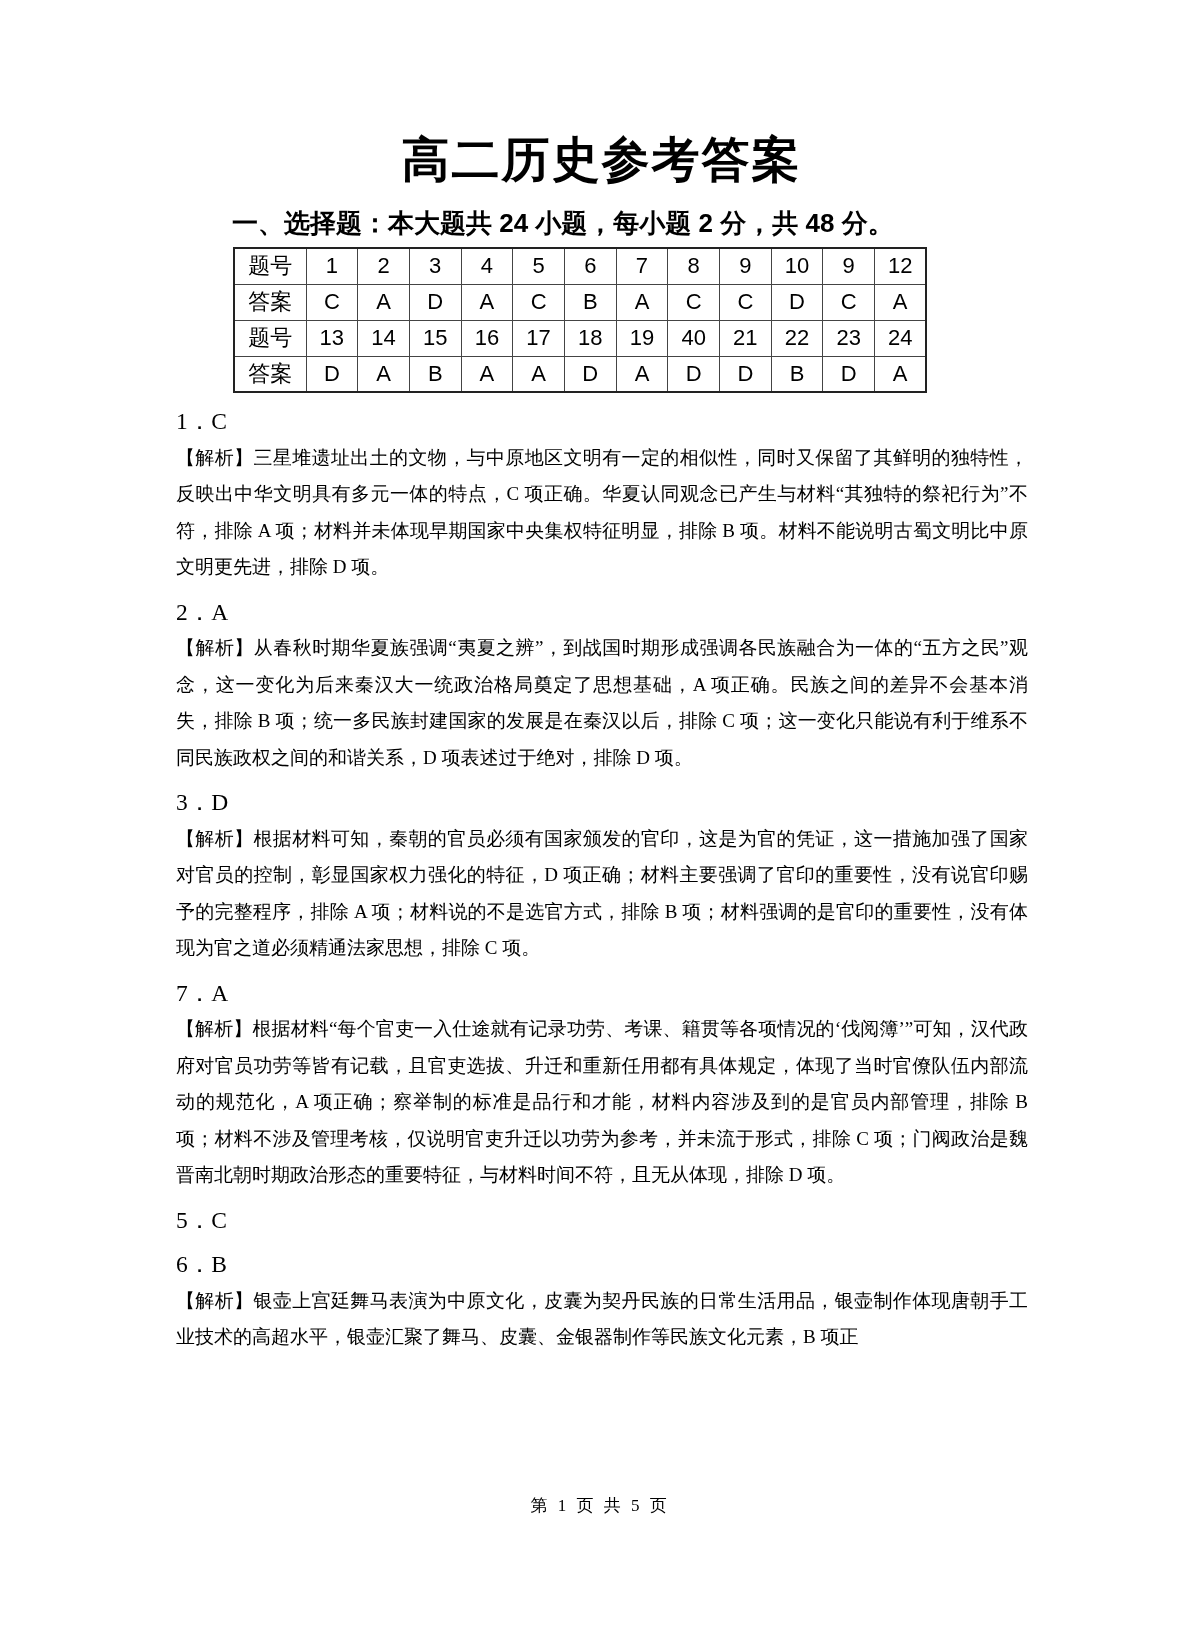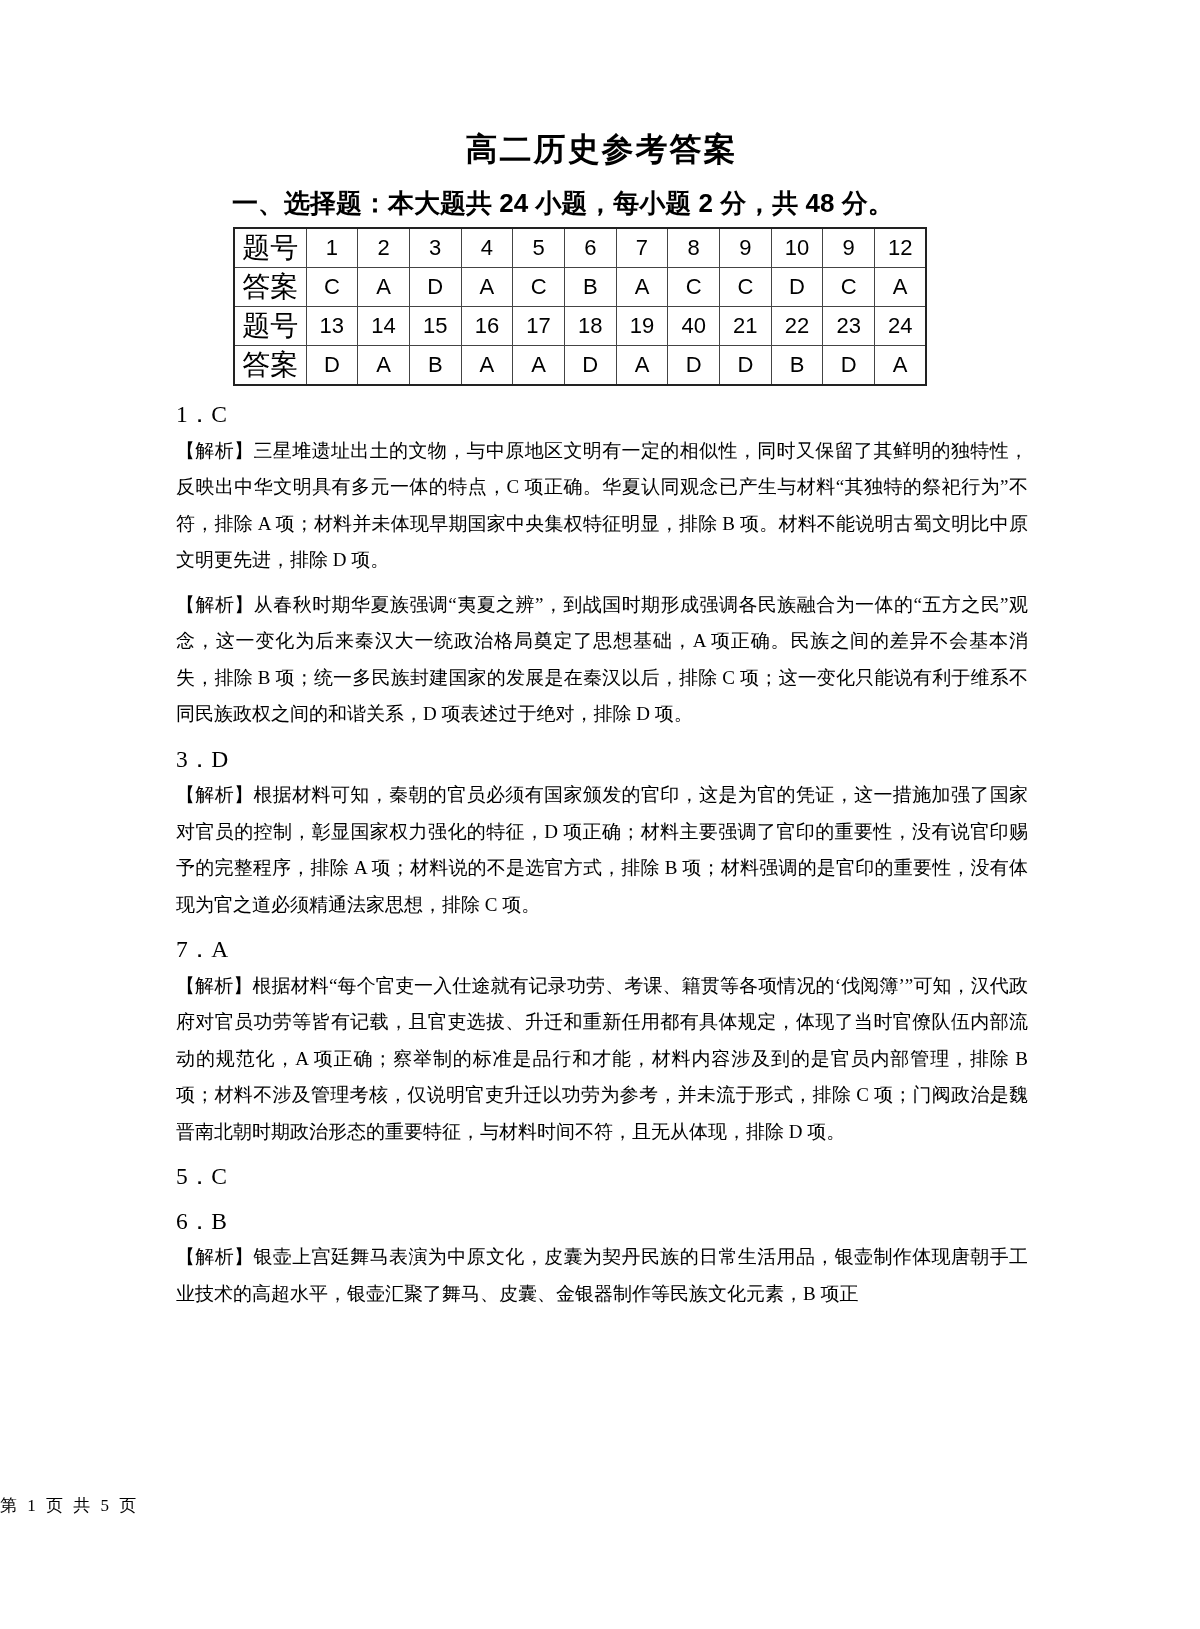"高二历史参考答案" .title { font-size: 32px -> 48px }
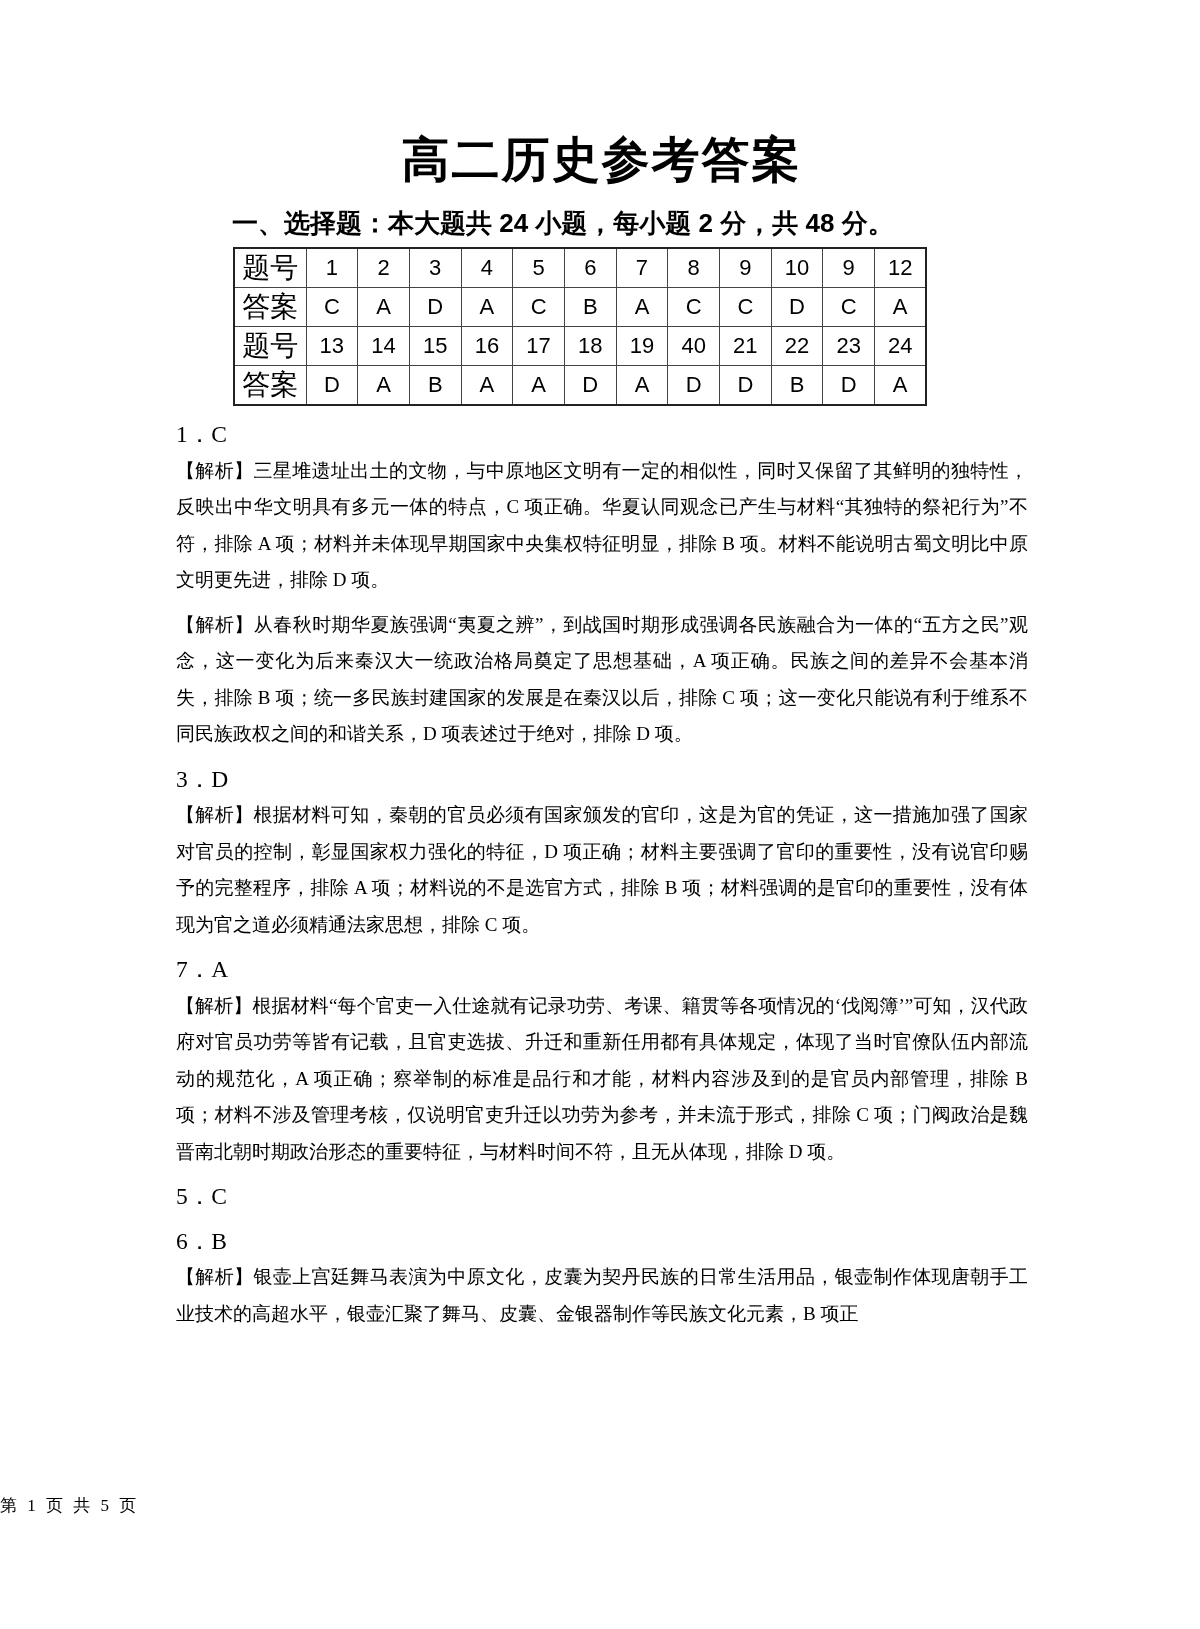"题号" table.answer-table td.hdr { font-size: 28px -> 22px }
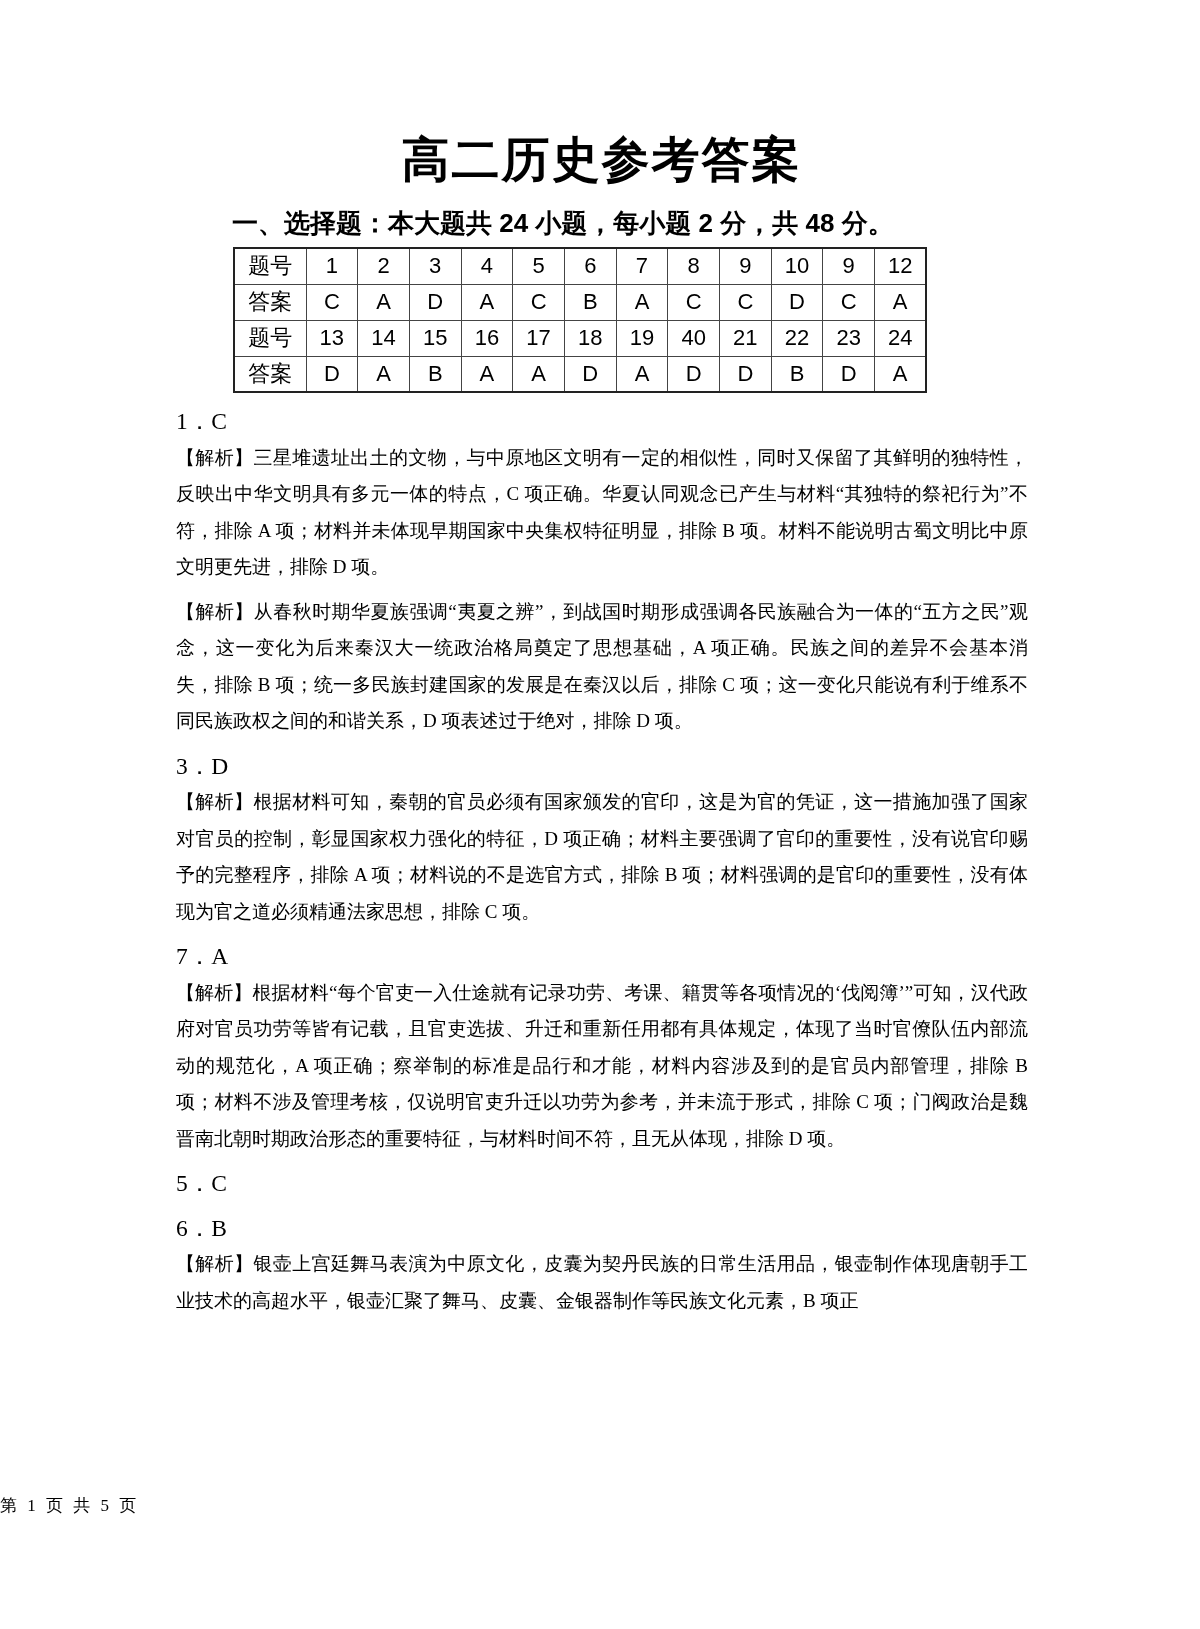"2．A" div.q-num { html: none -> <div>2．A</div> }
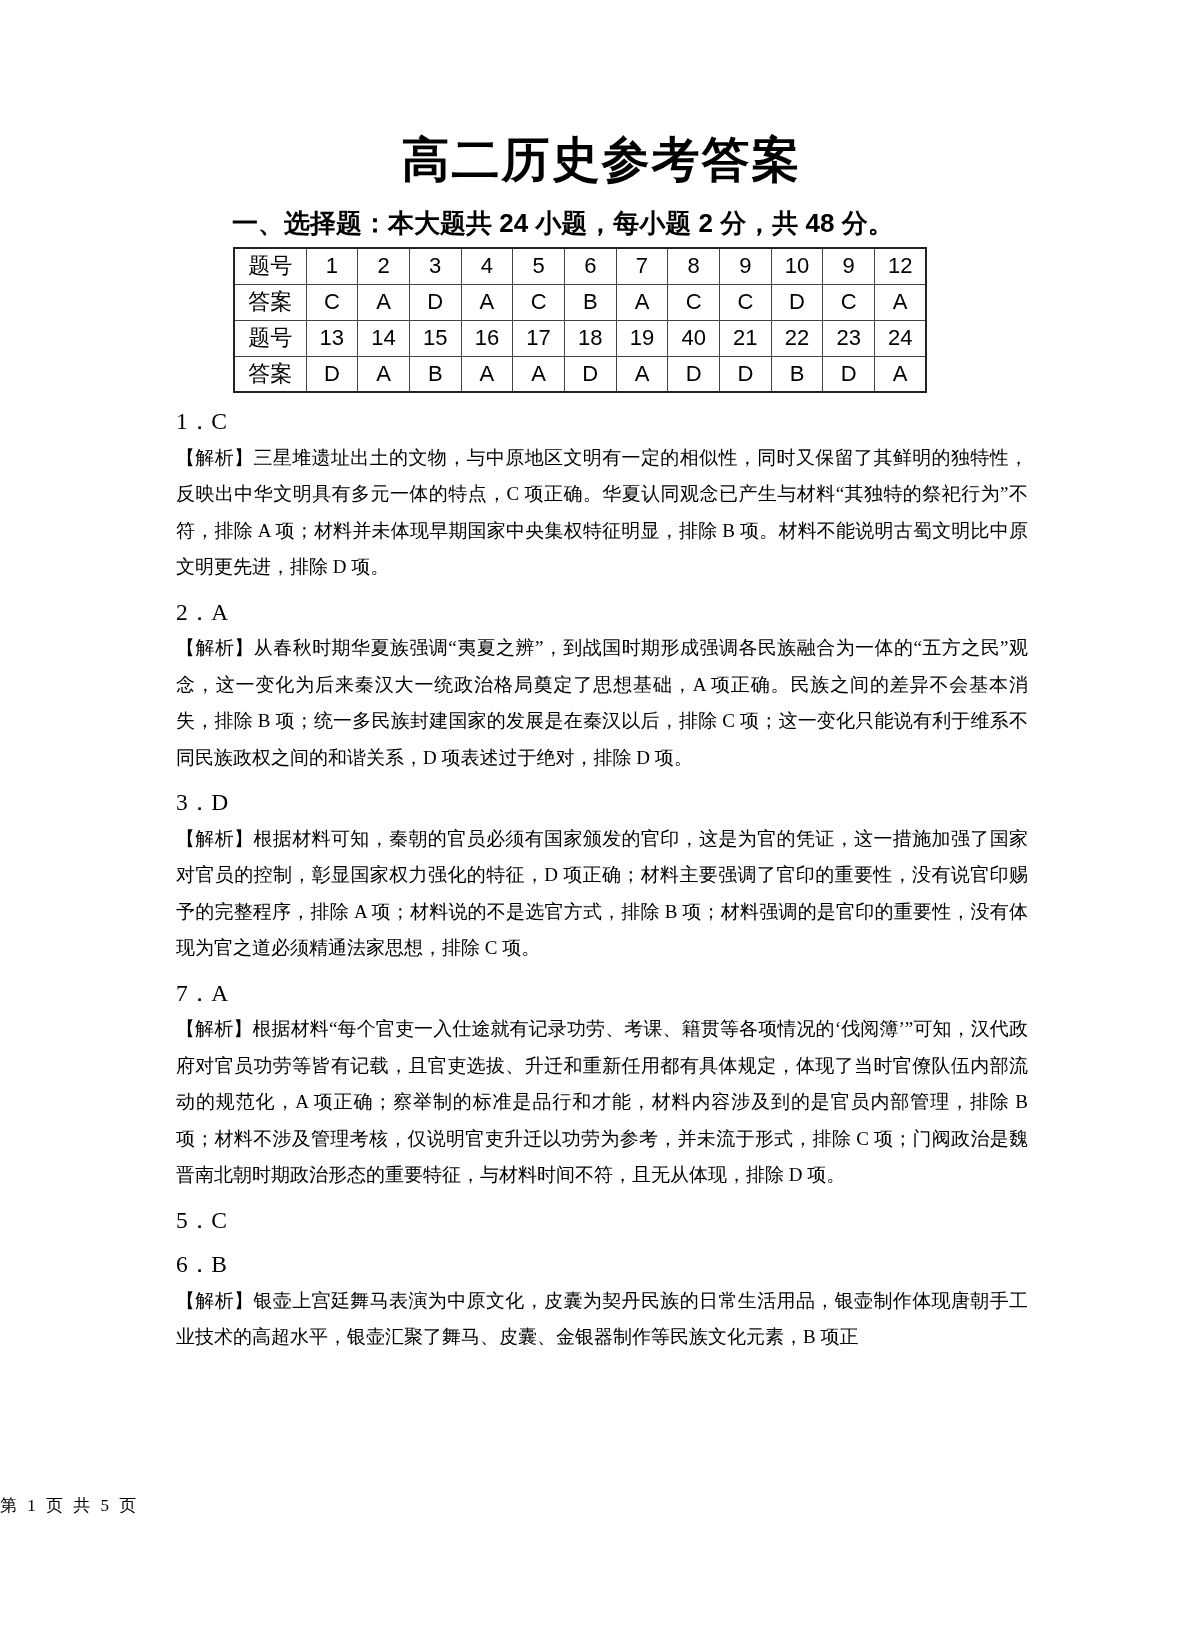"第 1 页 共 5" .footer { text-align: none -> center }
